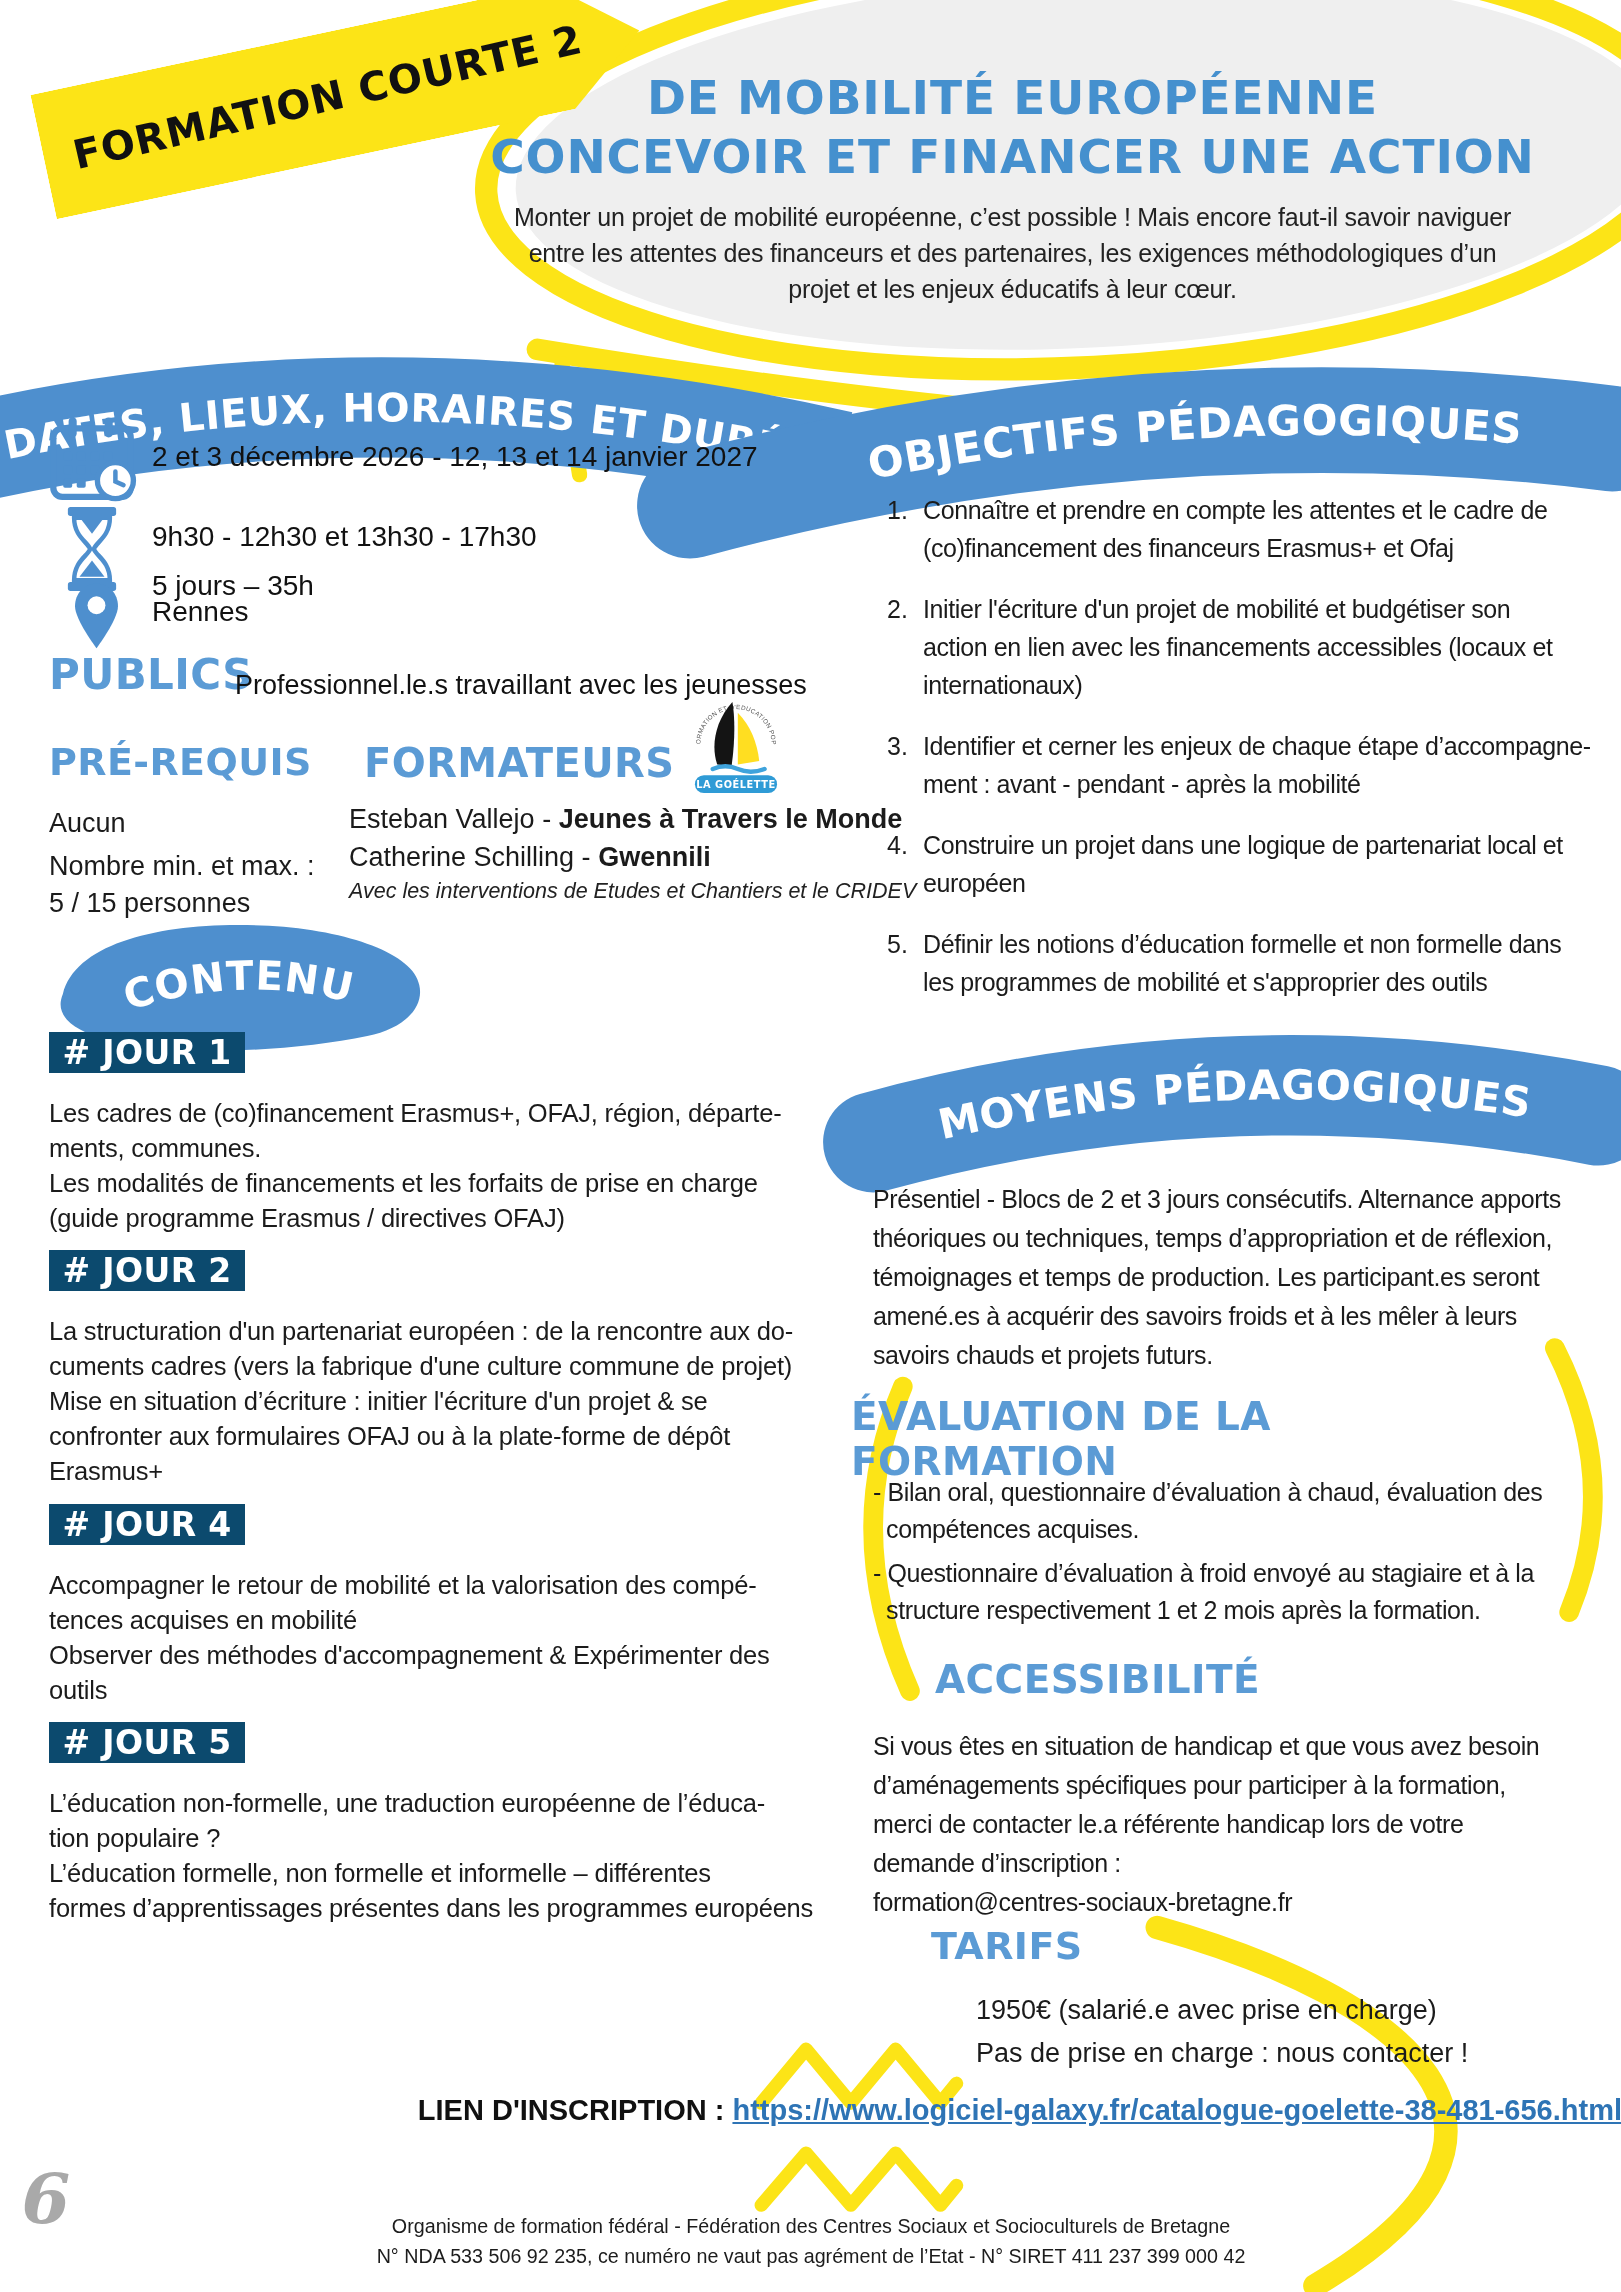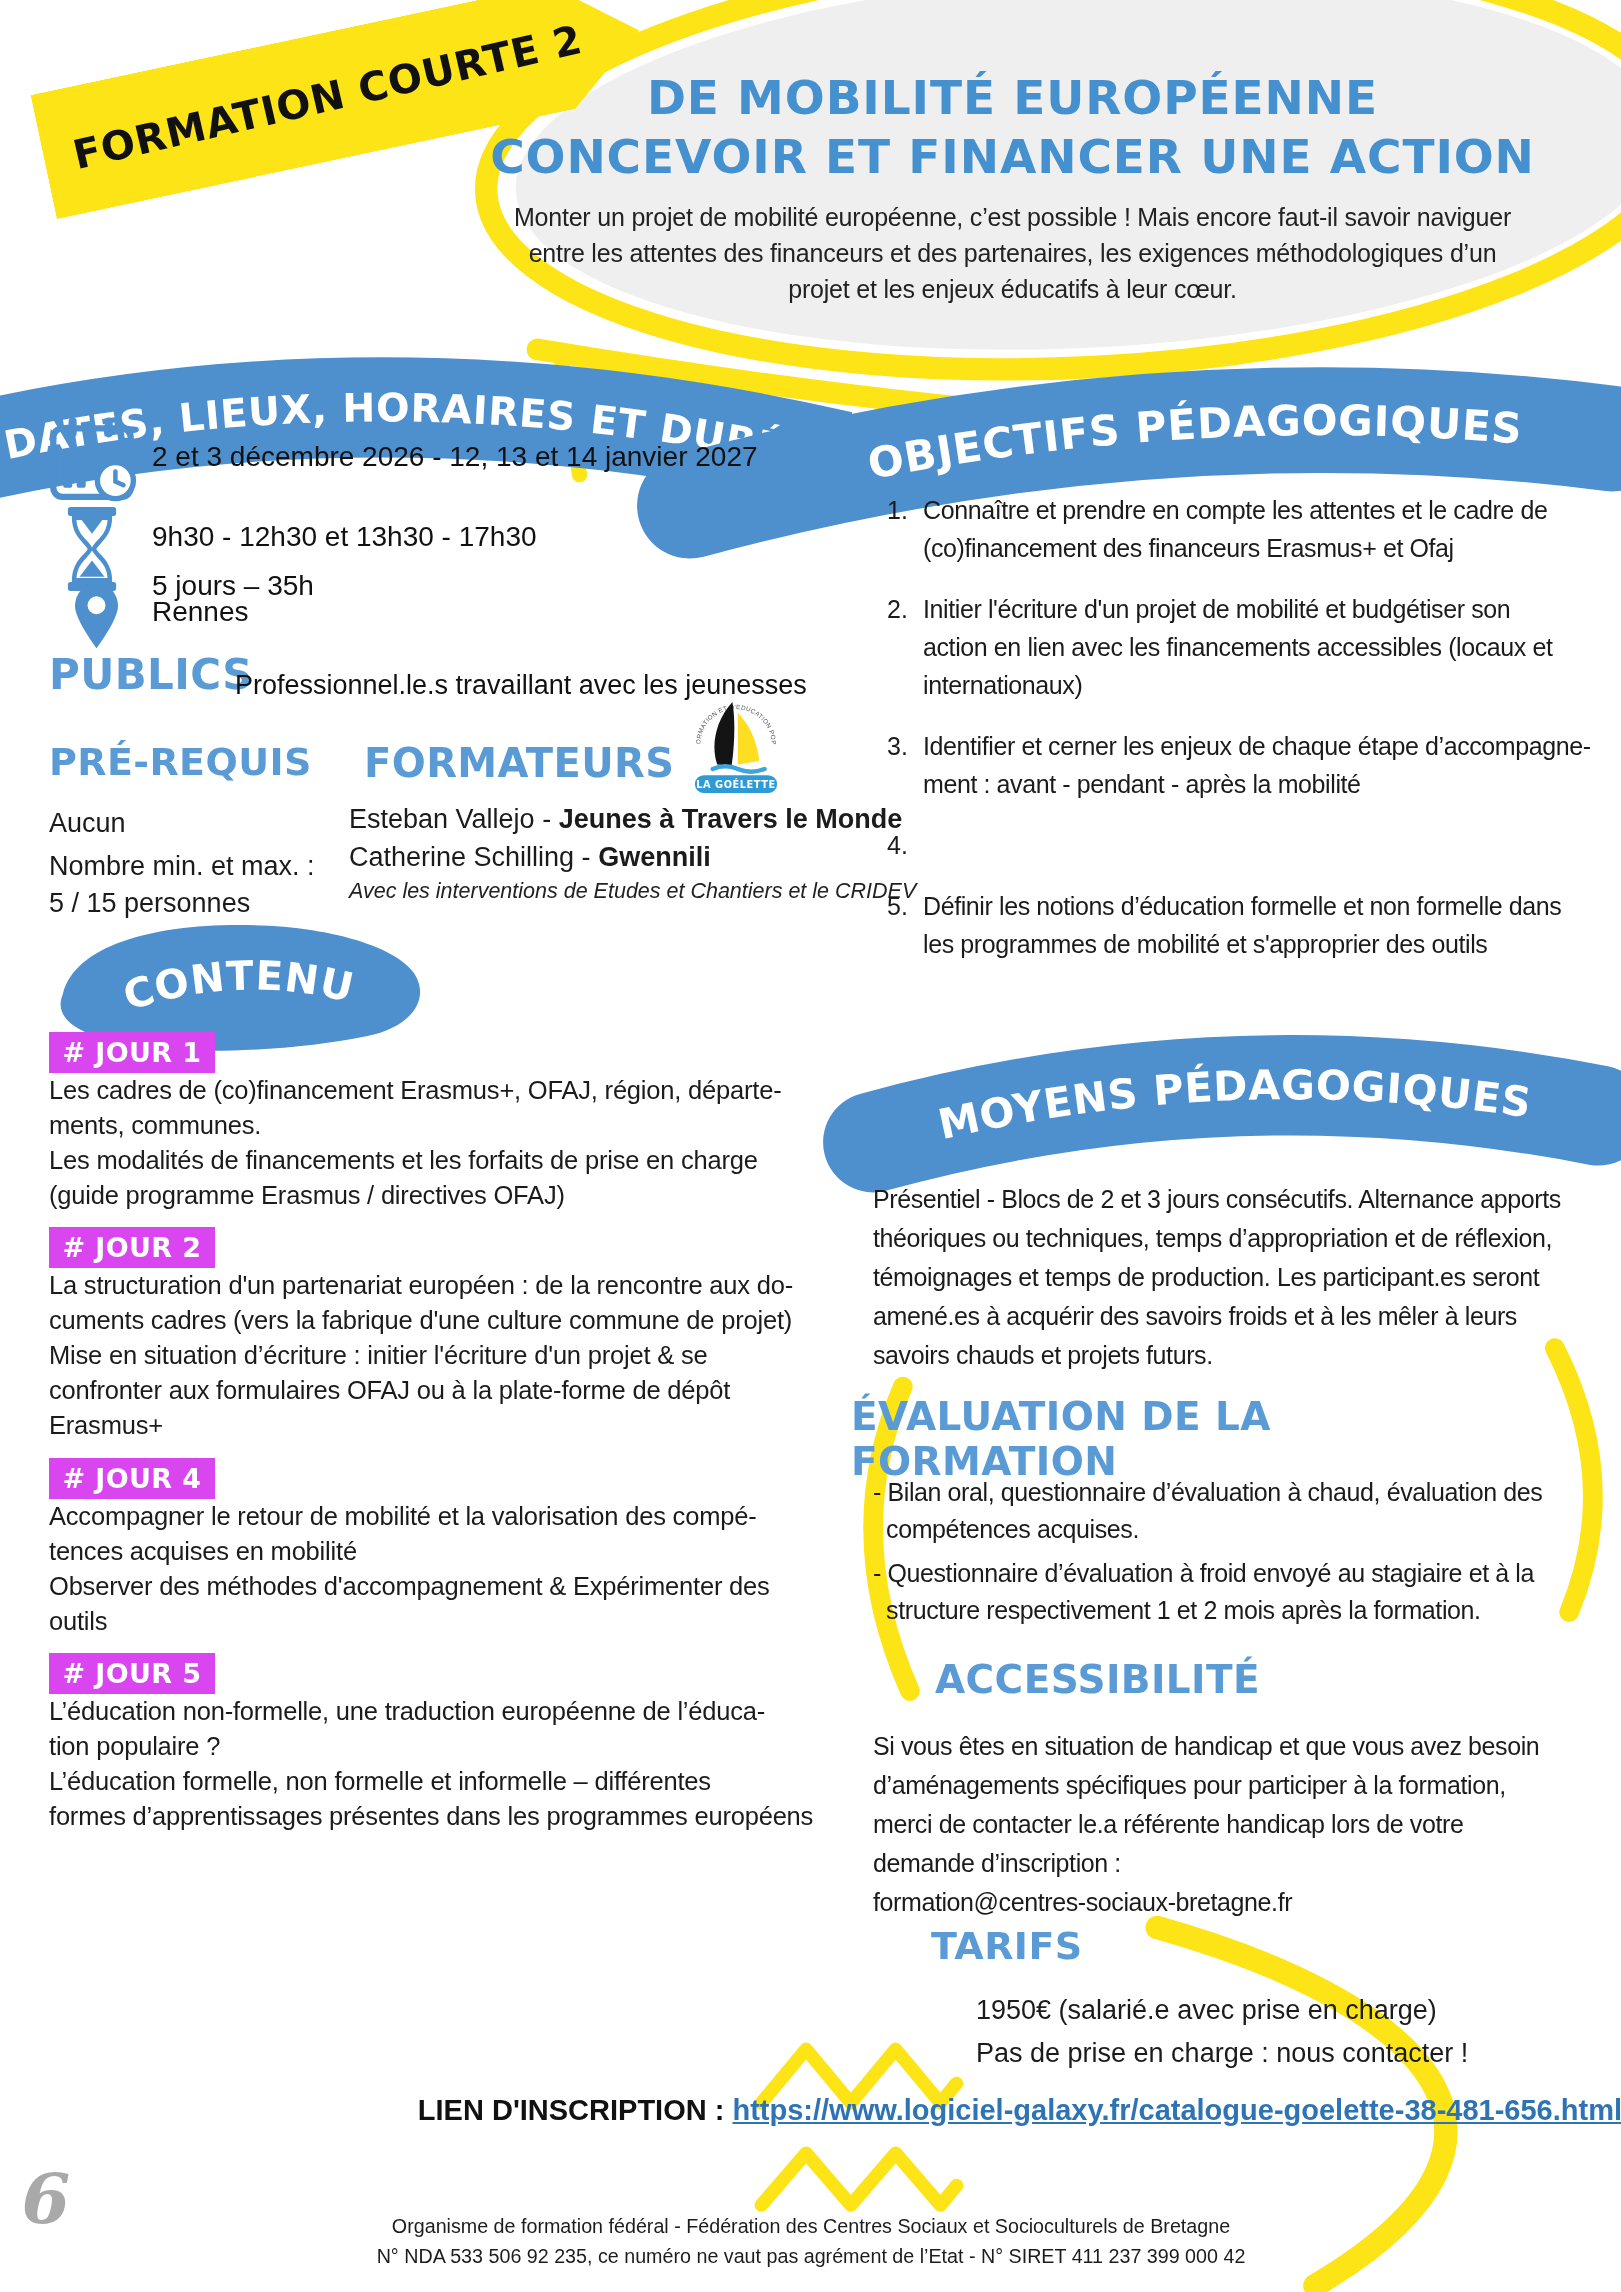"Construire un projet dans une" span.body-r { html: none -> <span>Construire un projet dans une logique de partenariat local et européen</span> }
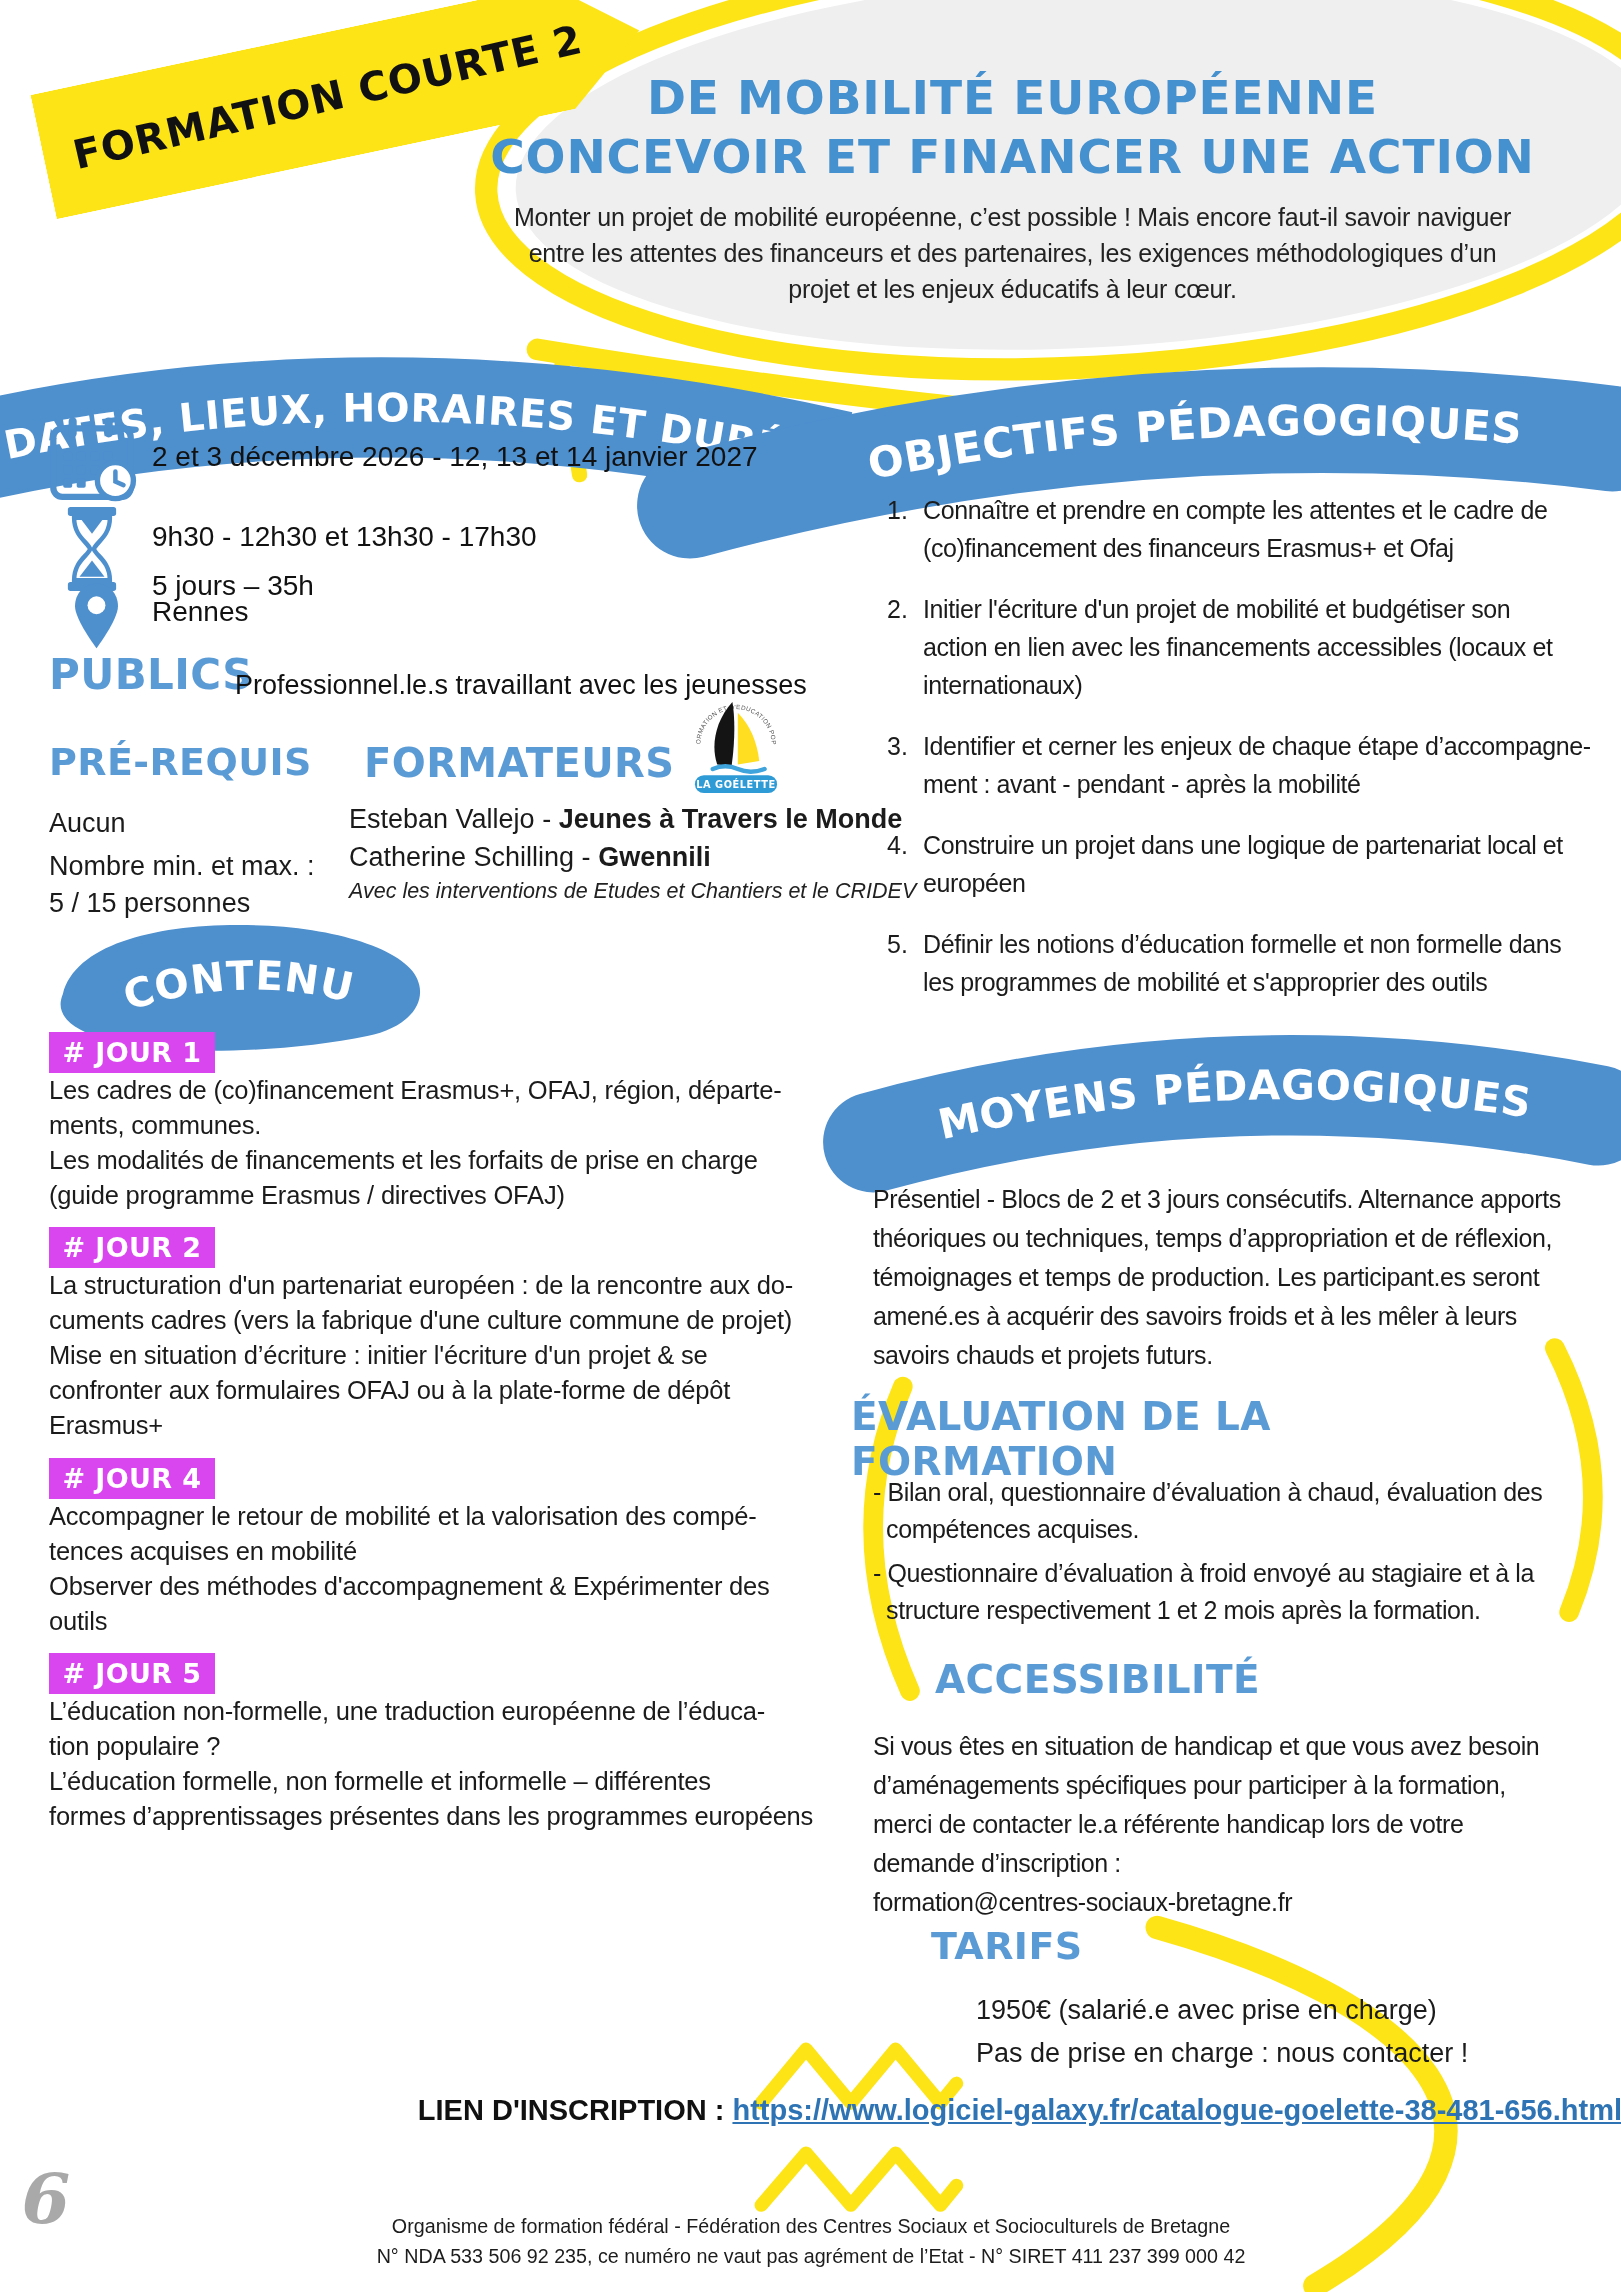"# JOUR 1" .jour-tag { background: #d946ef -> #0c4a6e; font-size: 27px -> 33px; margin-bottom: 0 -> 23px }
